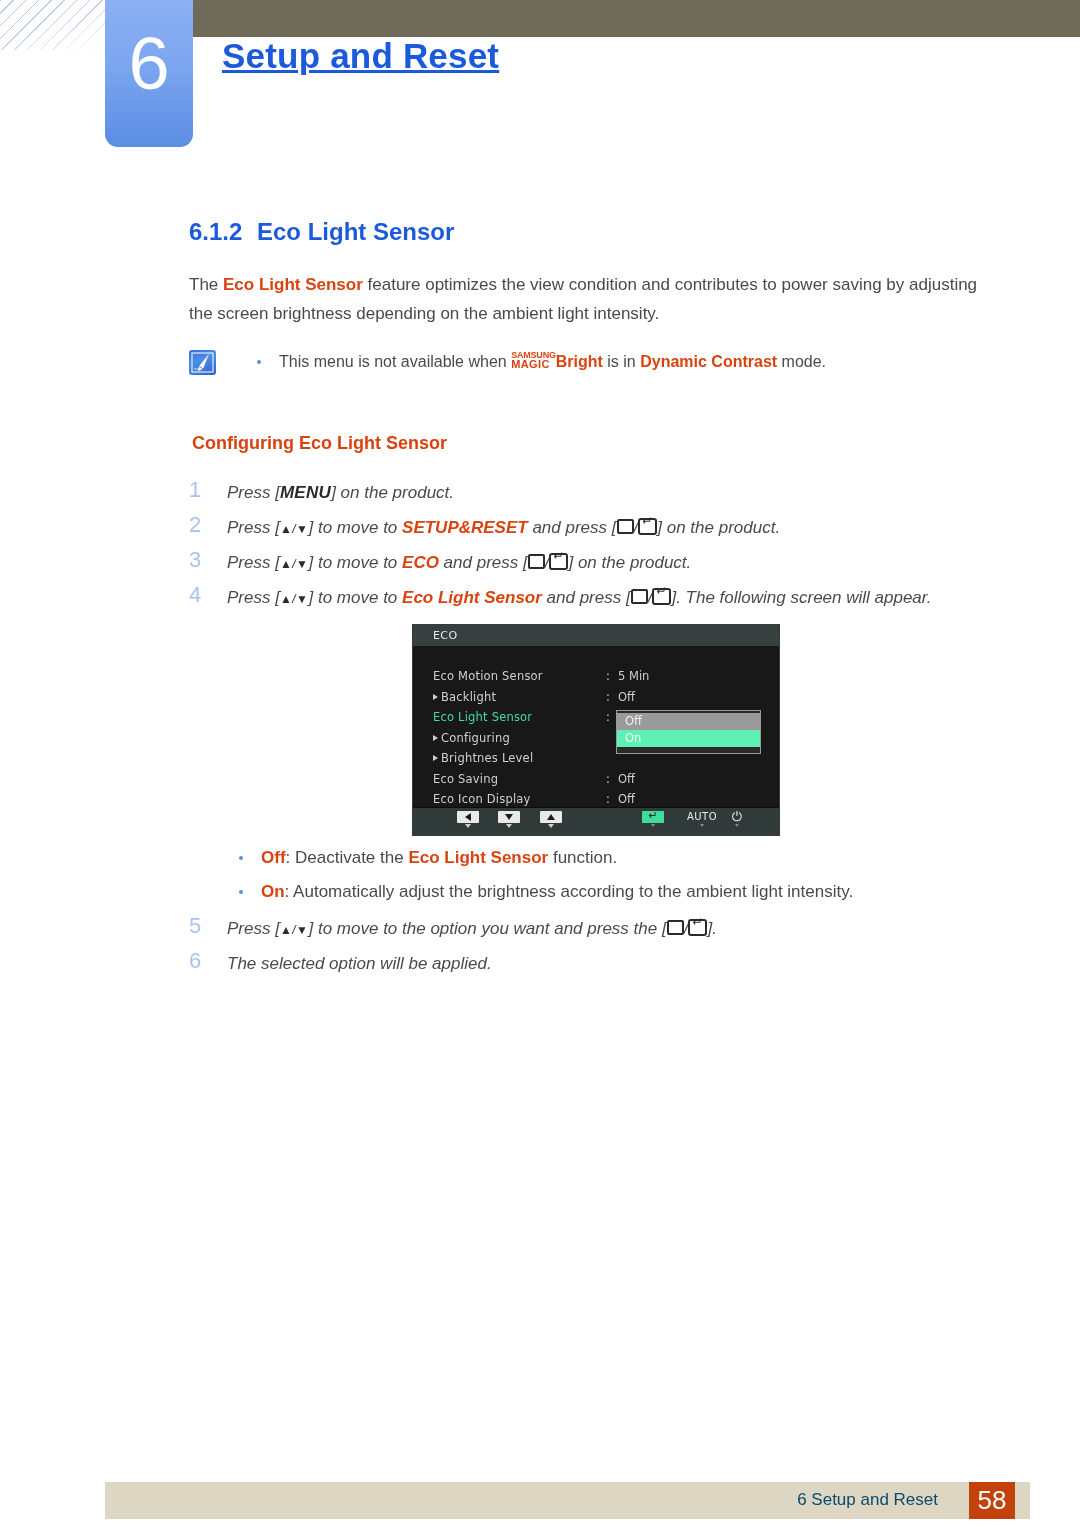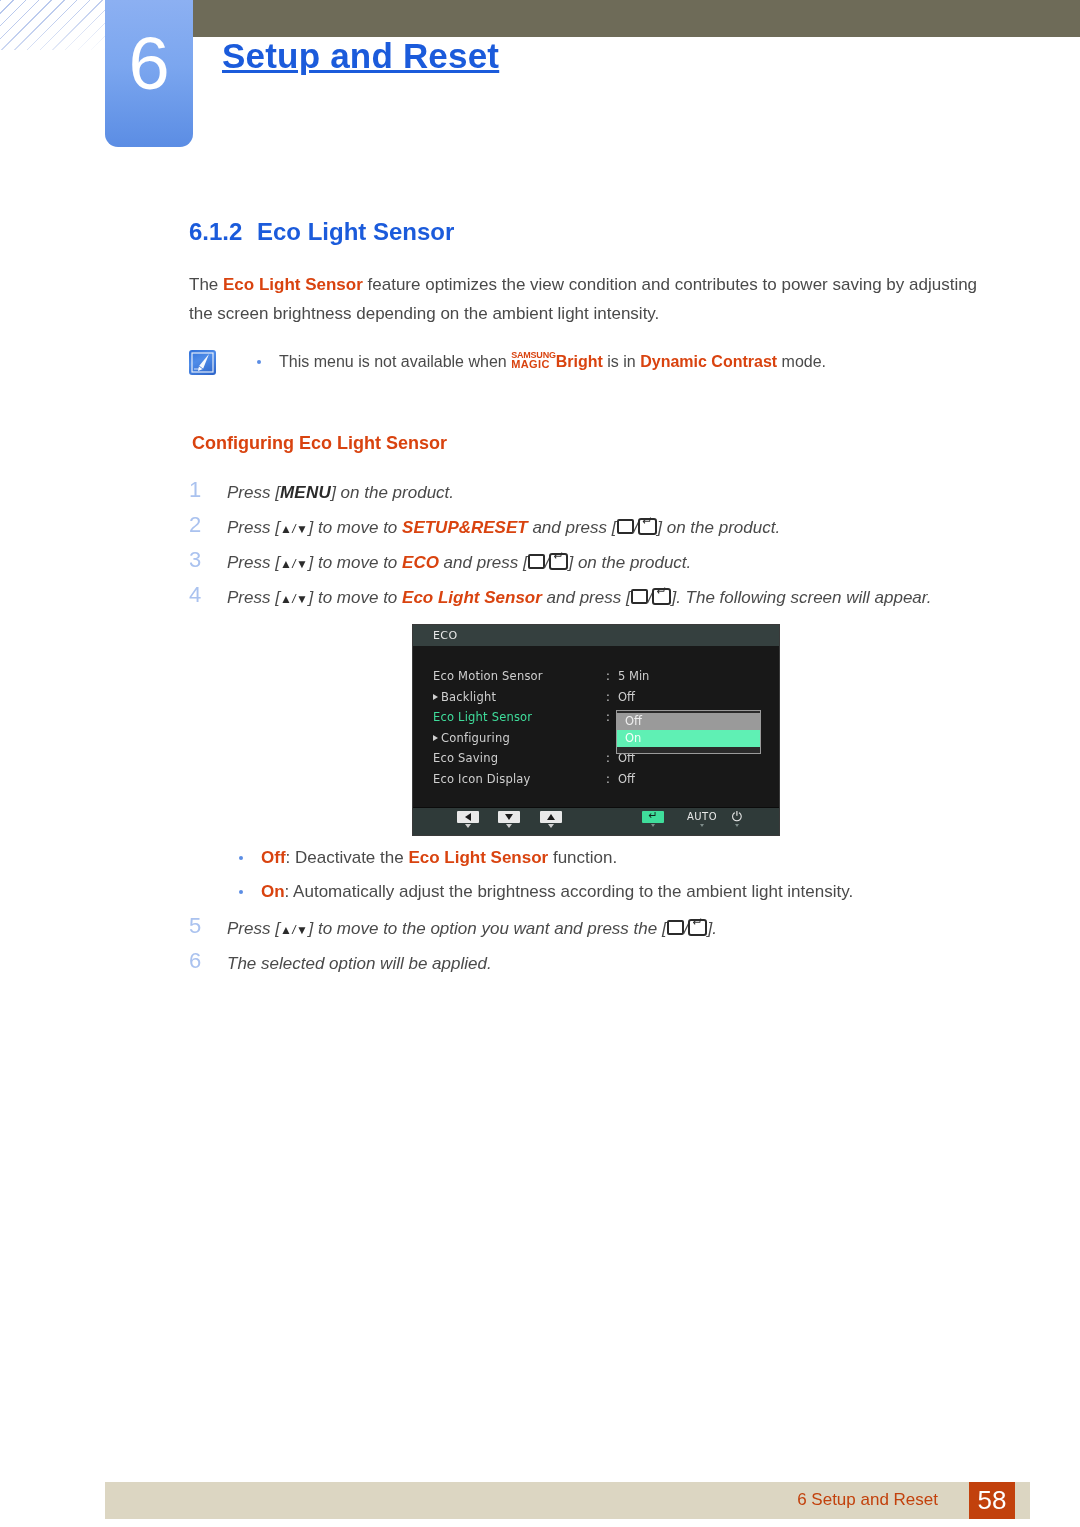"Brightnes Level" div.osd-row { html: none -> <div> <span><span></span><span>Brightnes Level</span></span> </div> }
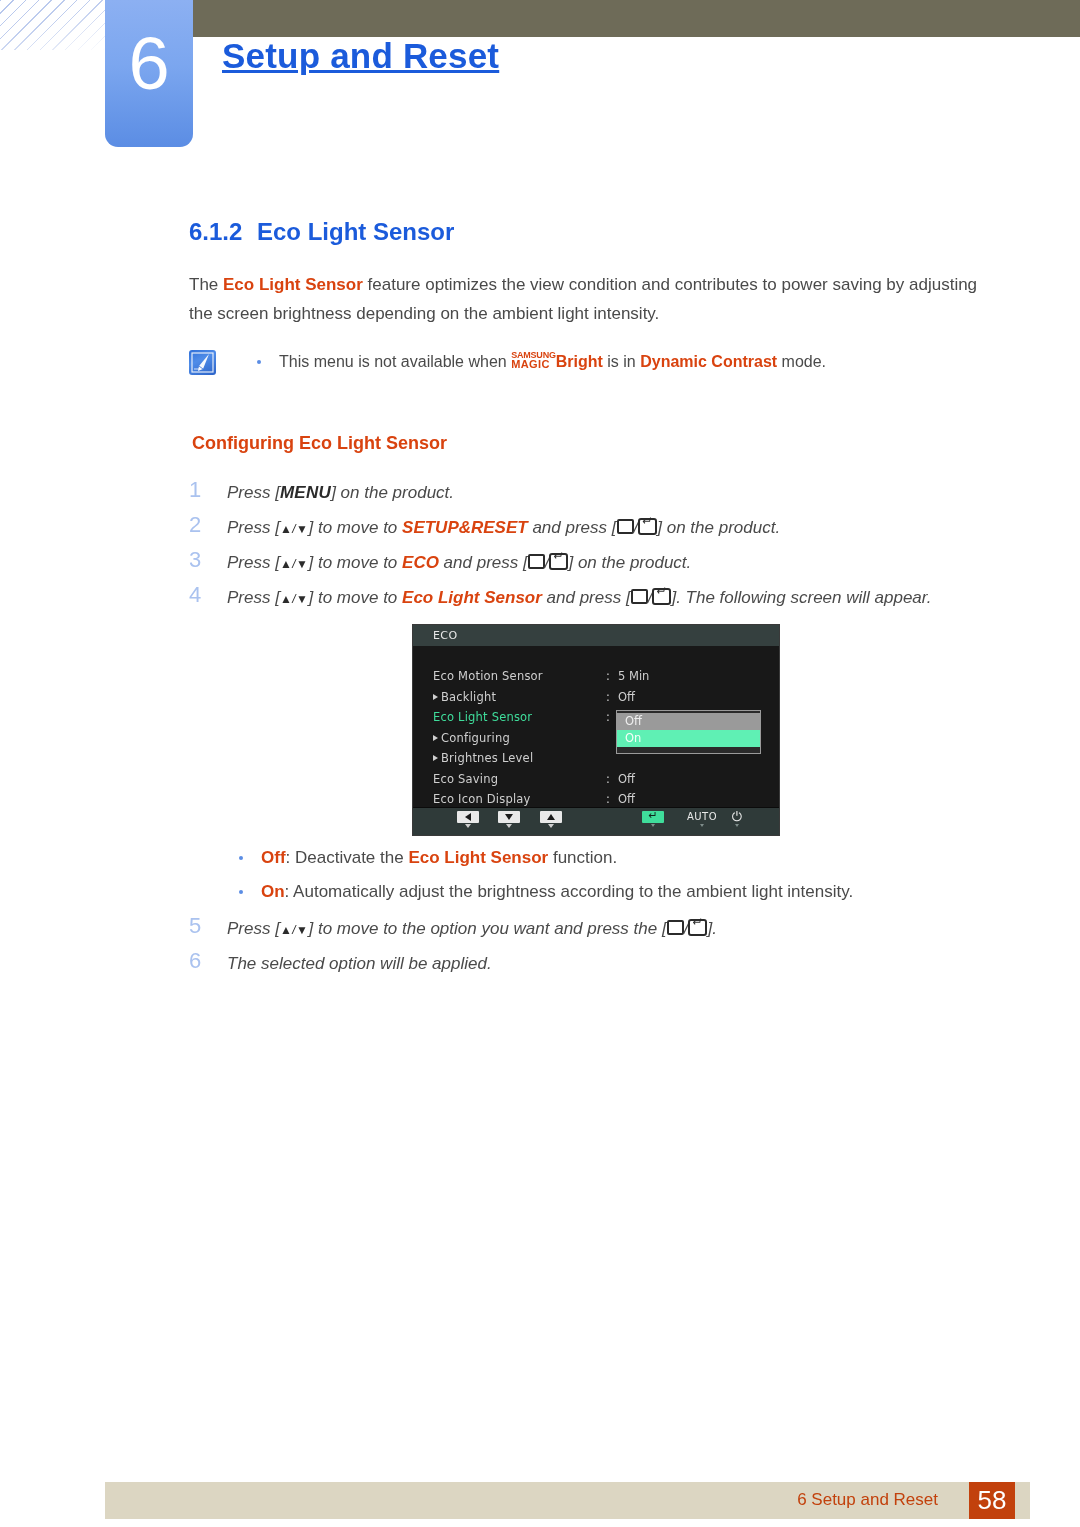"6 Setup and Reset" .foottxt { color: #c2410c -> #0c4a6e }
